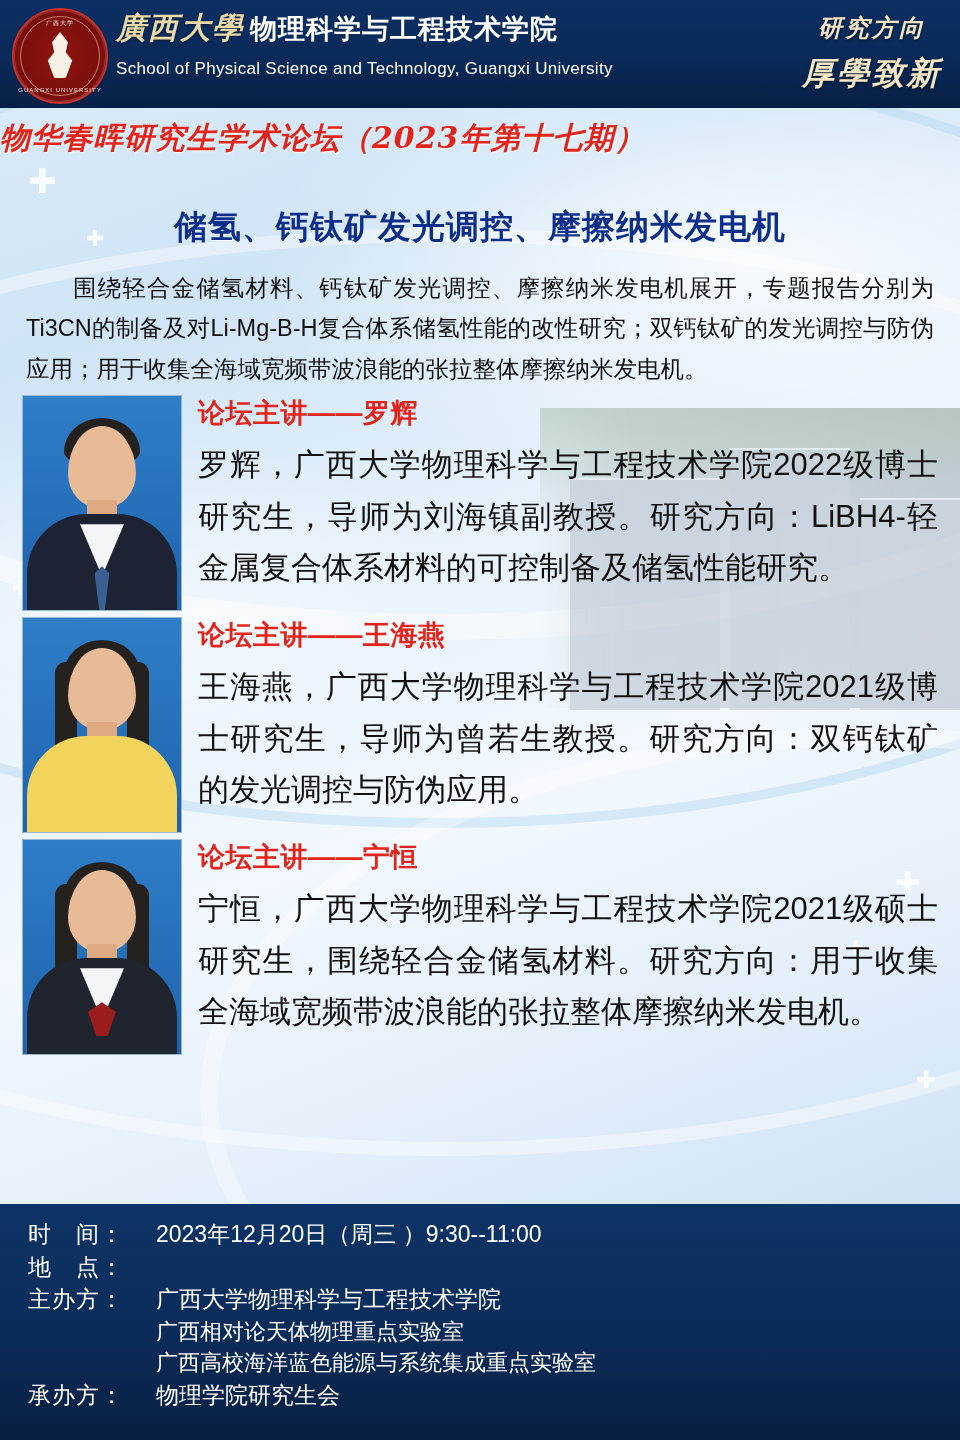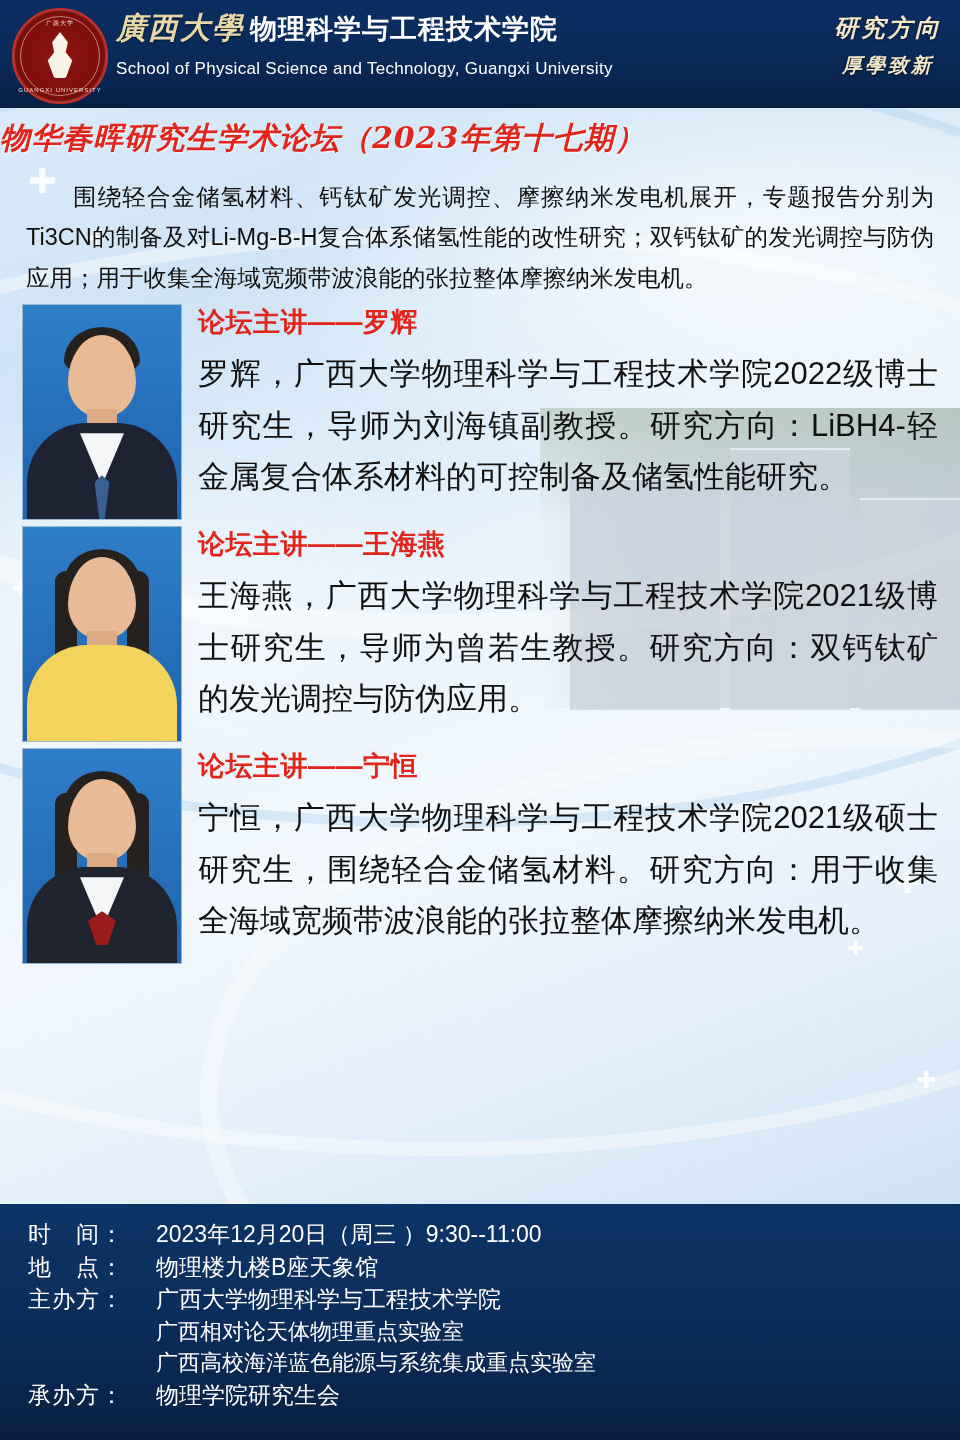"厚學致新" .motto .m2 { font-size: 20px -> 32px }
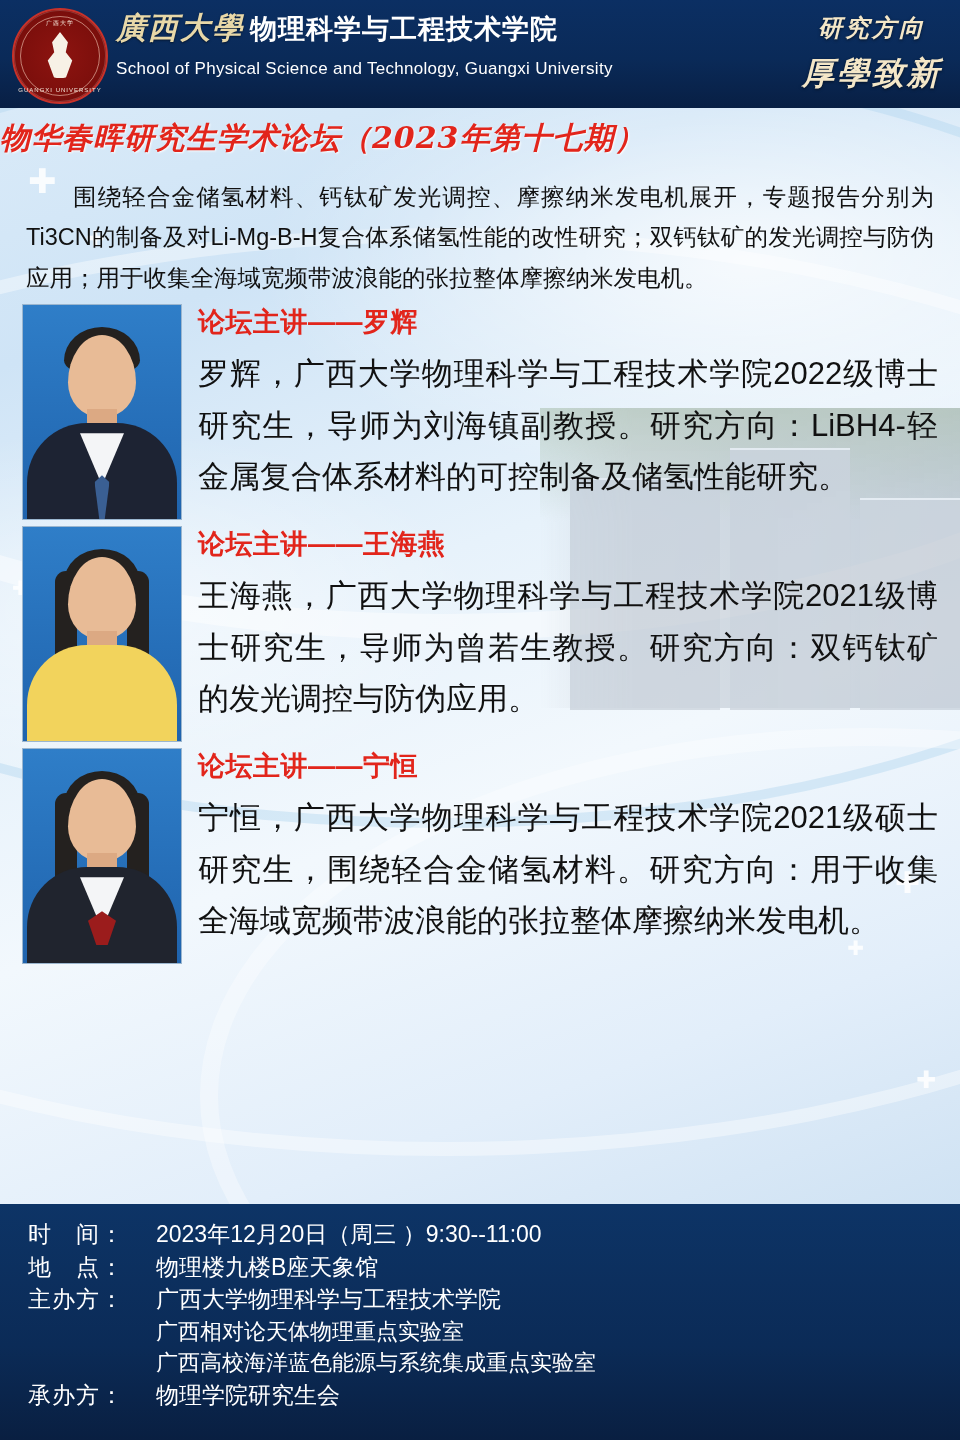"储氢、钙钛矿发光调控、摩擦纳米发电机" div.main-title { html: none -> <div>储氢、钙钛矿发光调控、摩擦纳米发电机</div> }
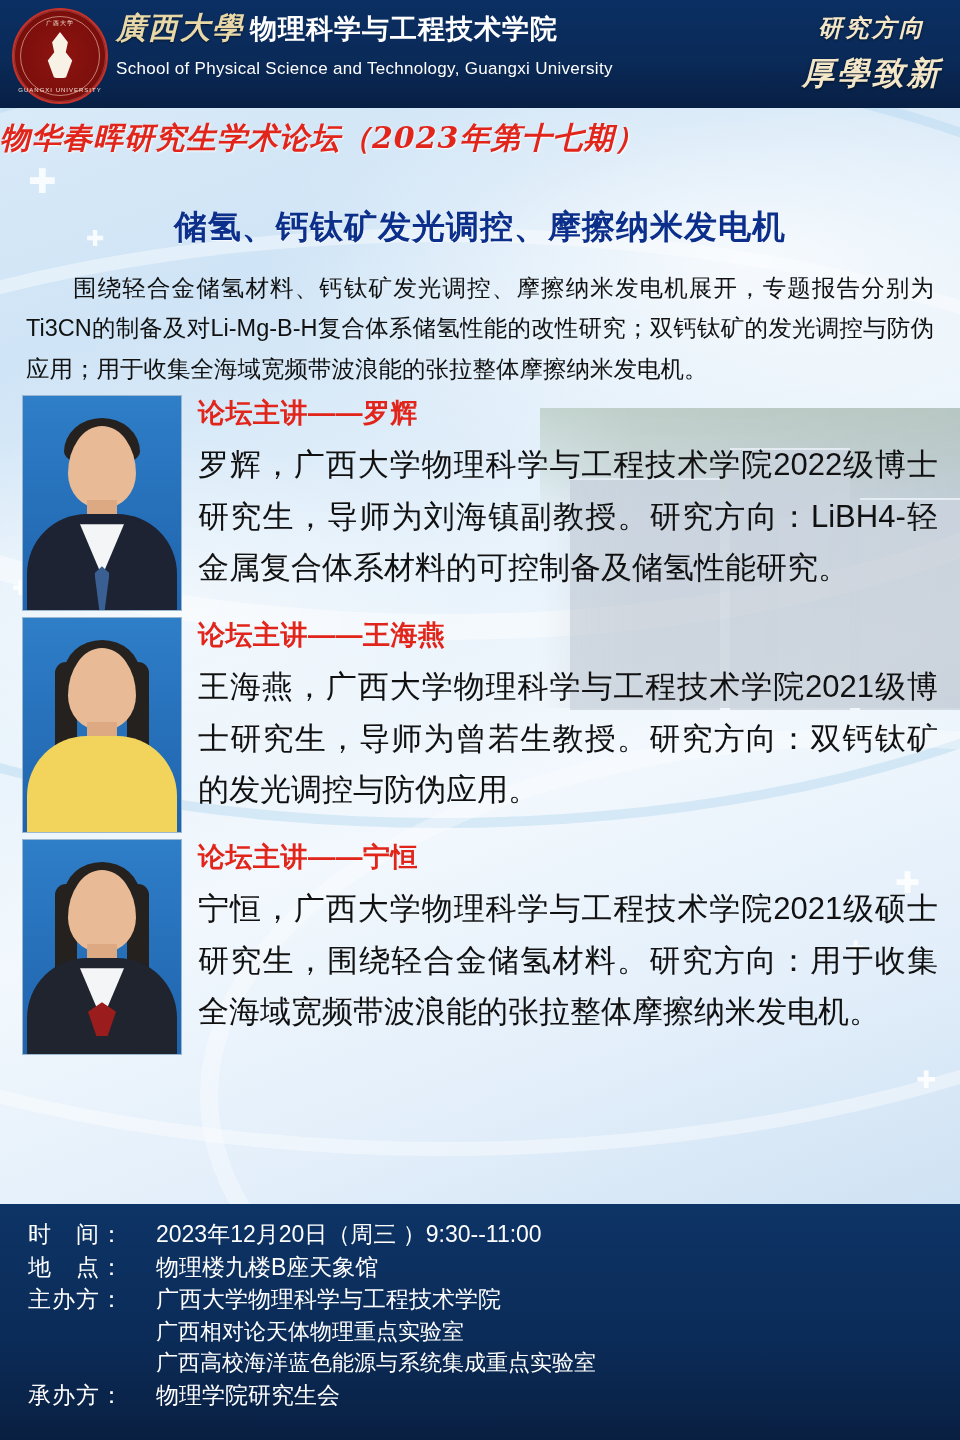"物理楼九楼B座天象馆" div.fval { html: <div>物理楼九楼B座天象馆</div> -> none }
